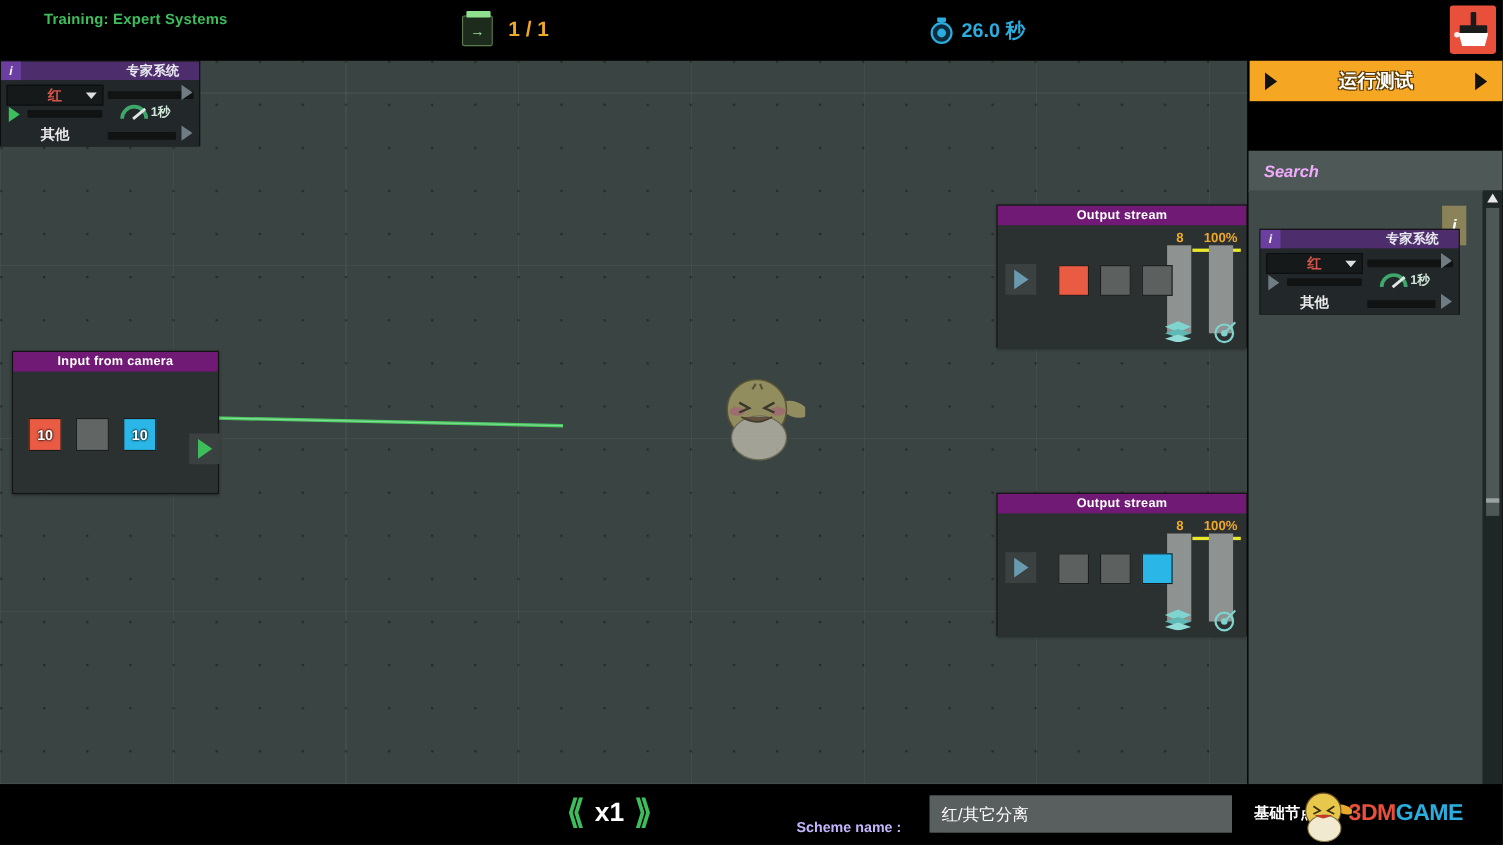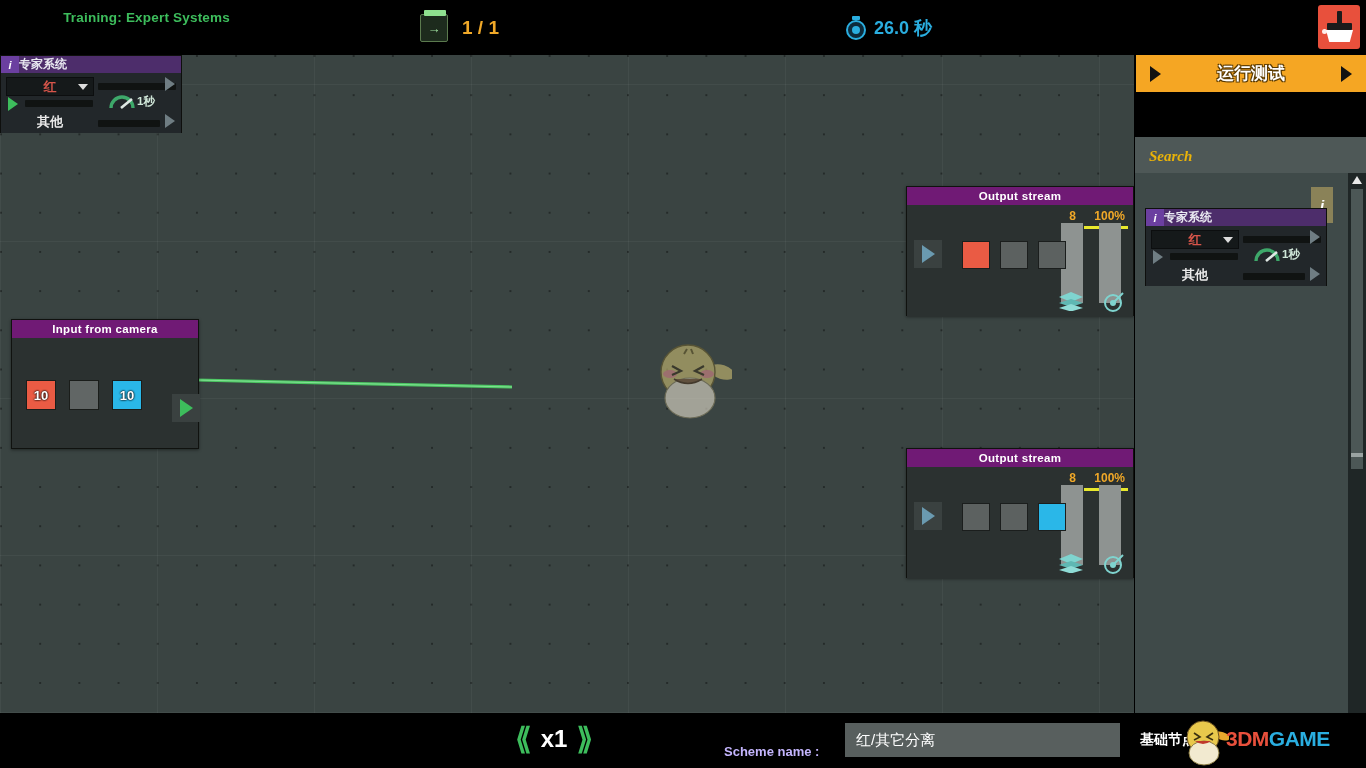"Training: Expert Systems" .training-title { text-align: right -> left }
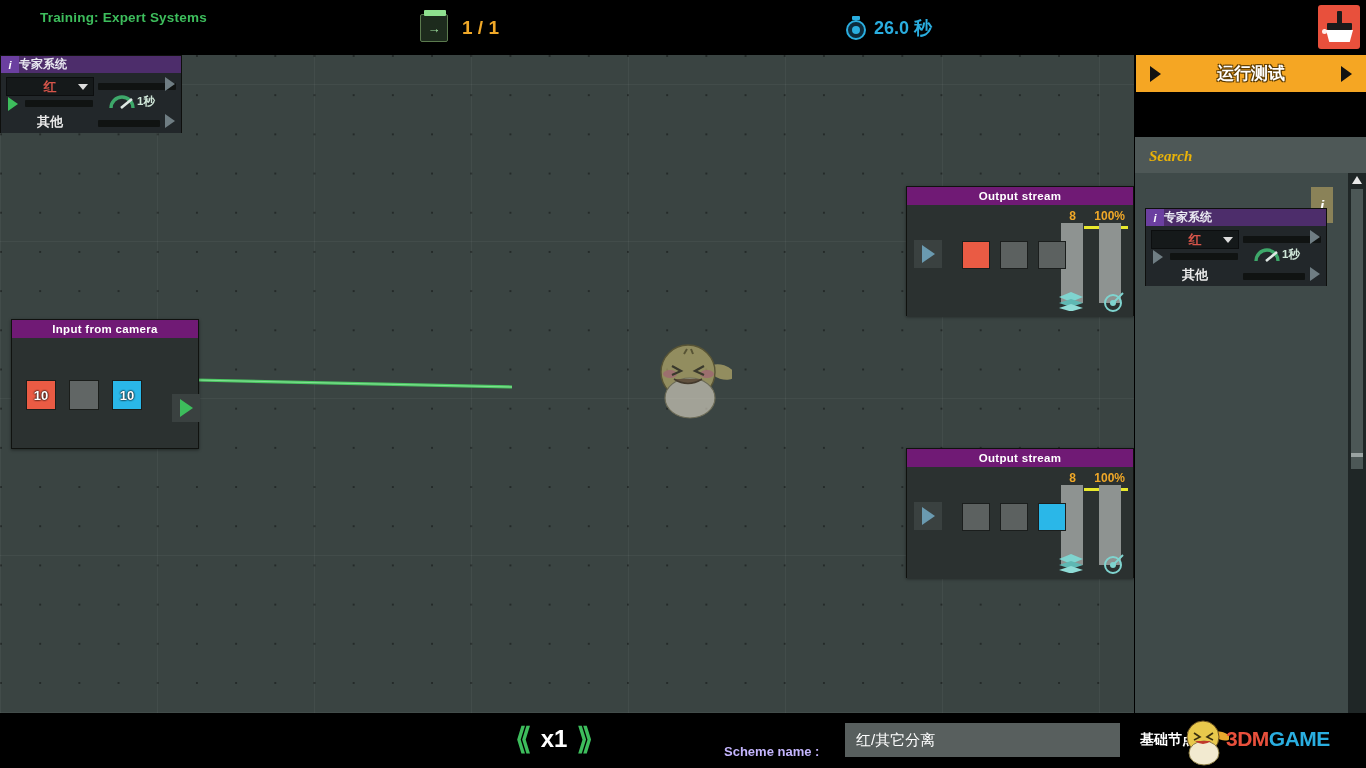"专家系统" .exp-head .title { text-align: left -> right }
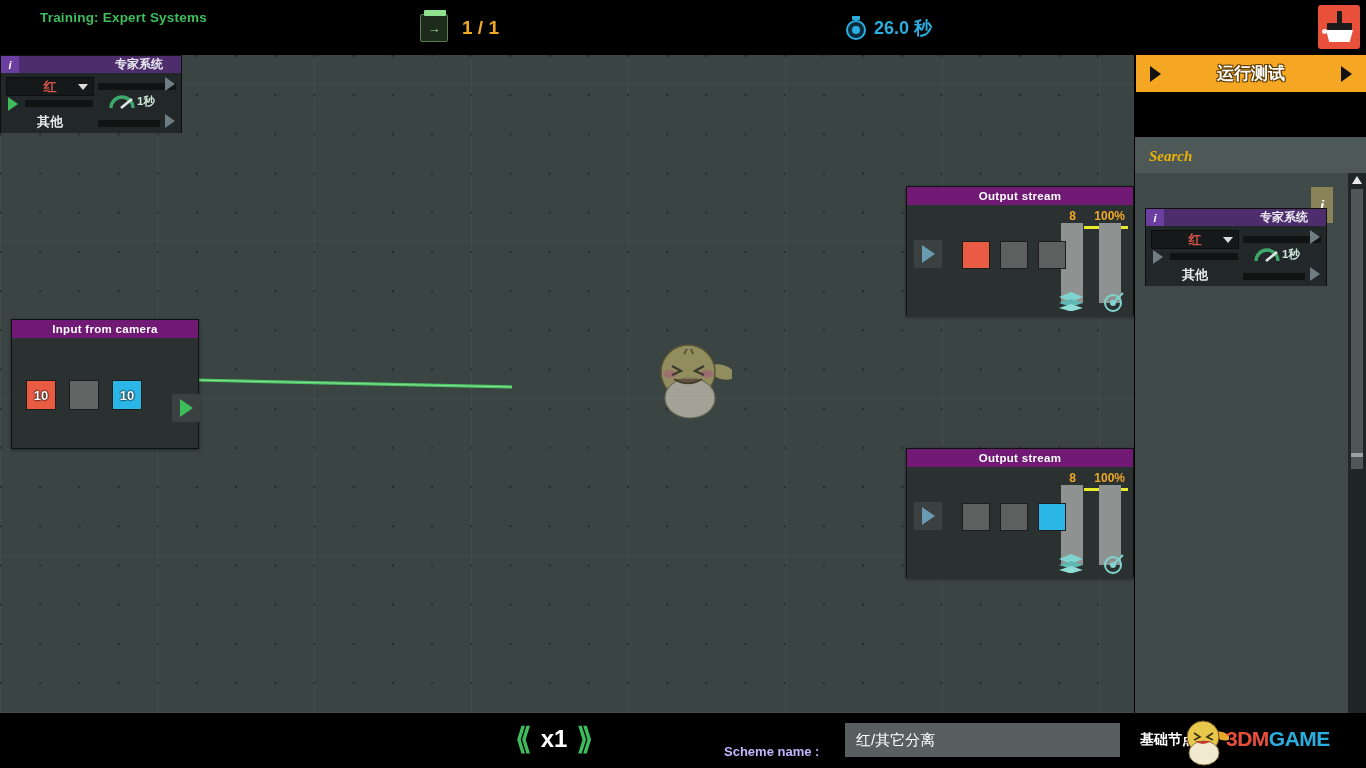"Search" #searchbox .ph { color: #eab308 -> #f0abfc; font-family: Liberation Serif, serif -> none }
